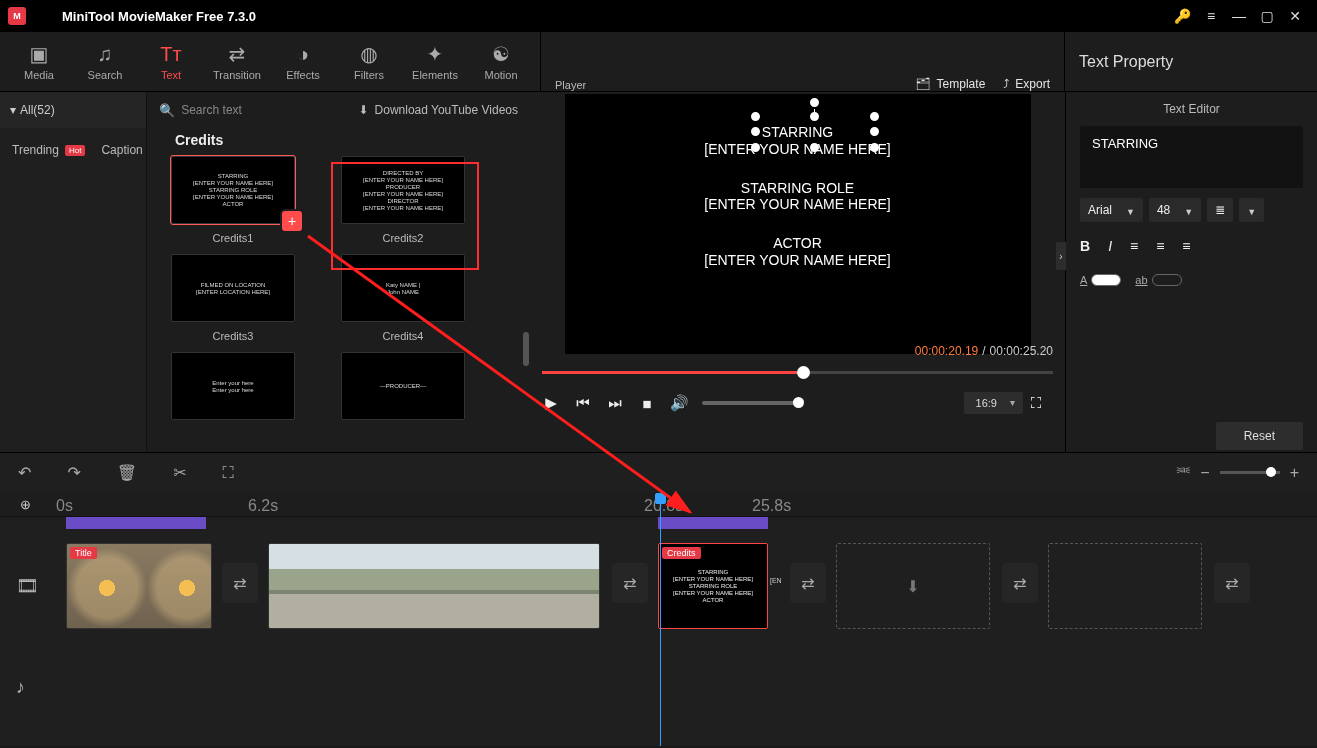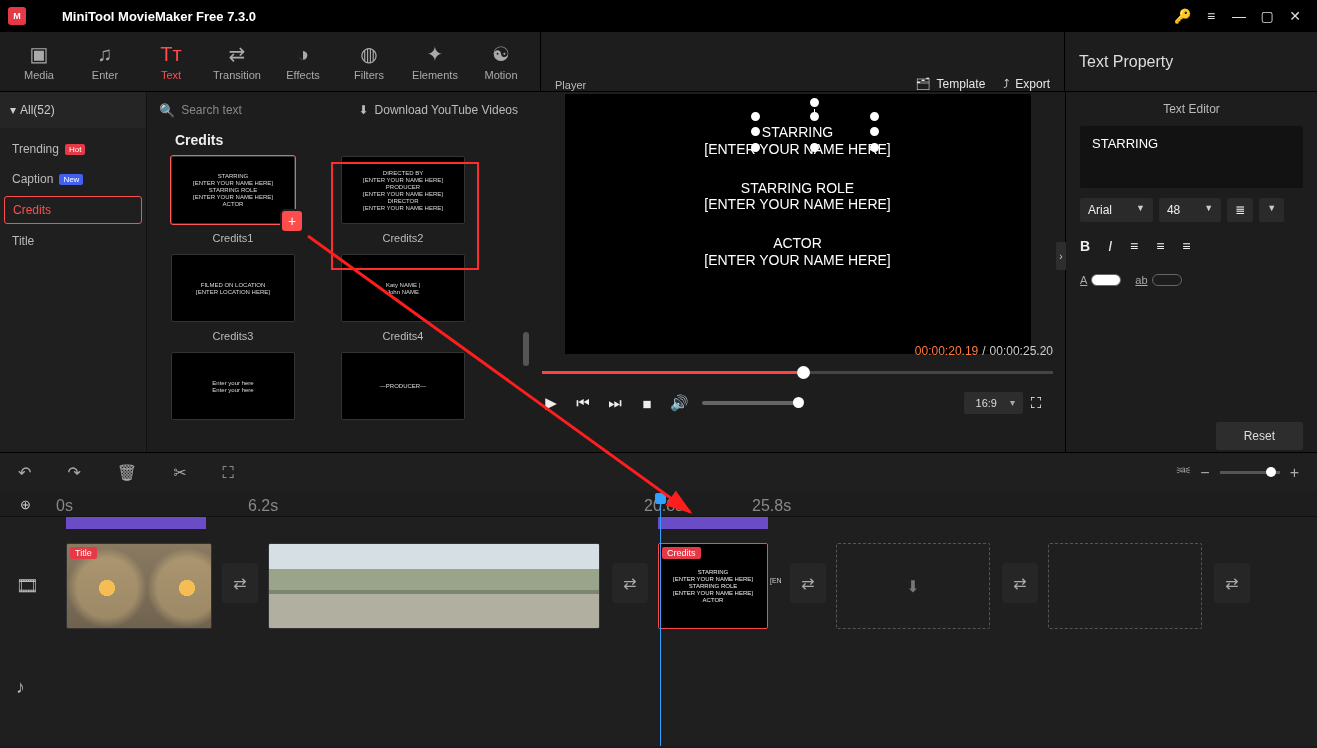"Enter" span { text: Enter -> Search }
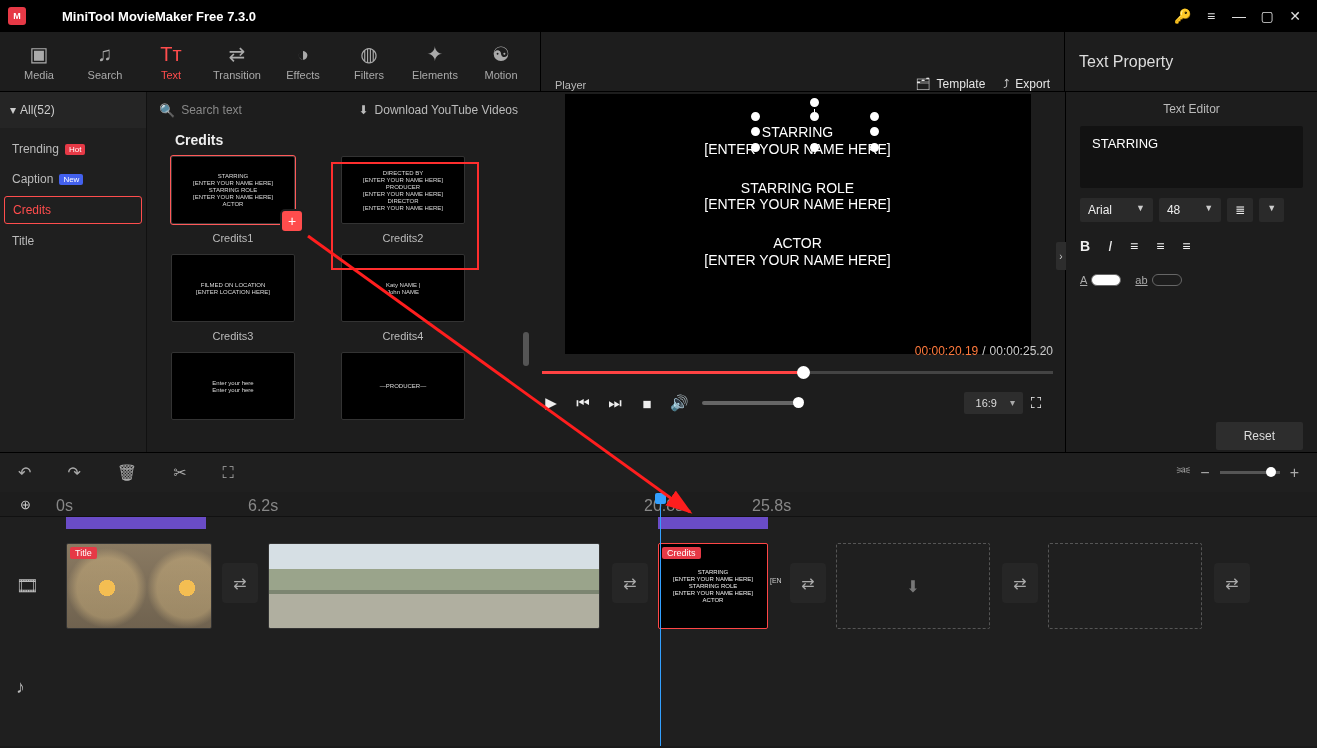"Trending" .left-list { flex-direction: column -> row }
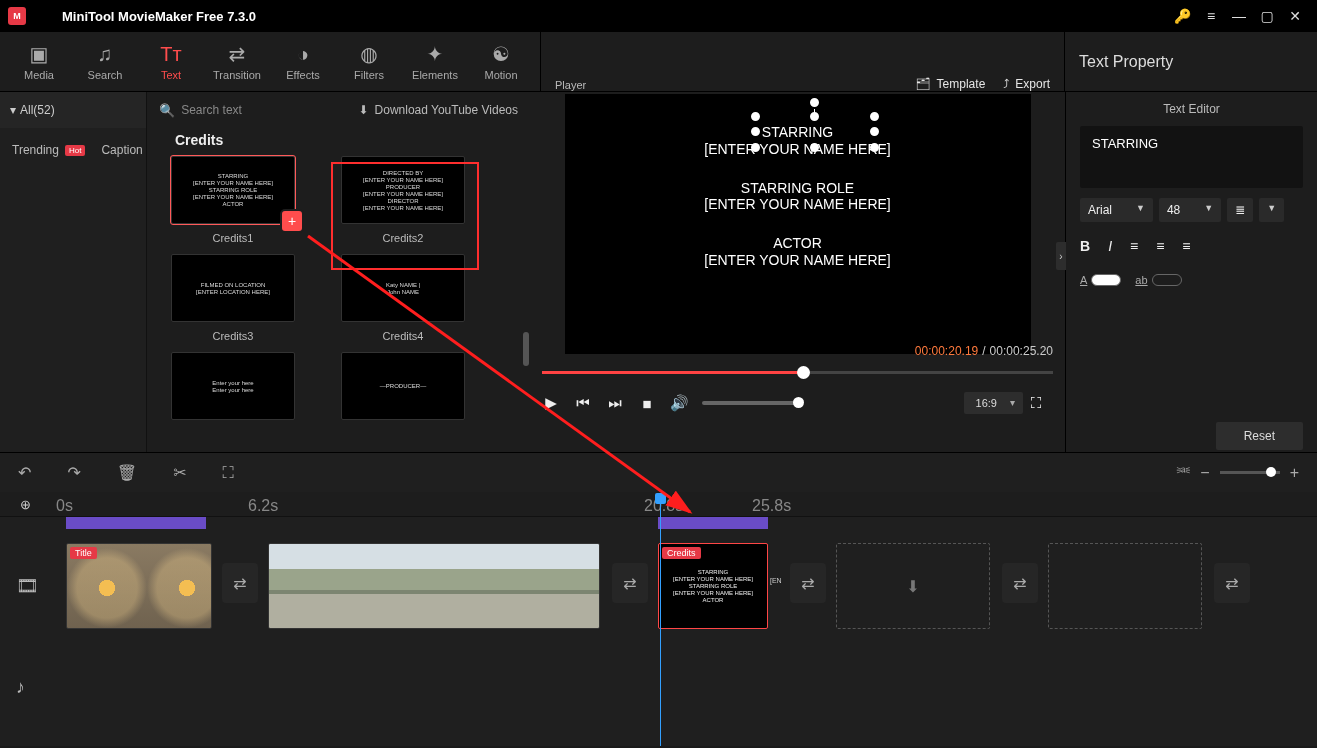"Arial" .dd { align-items: flex-start -> flex-end; gap: 24px -> 14px }
